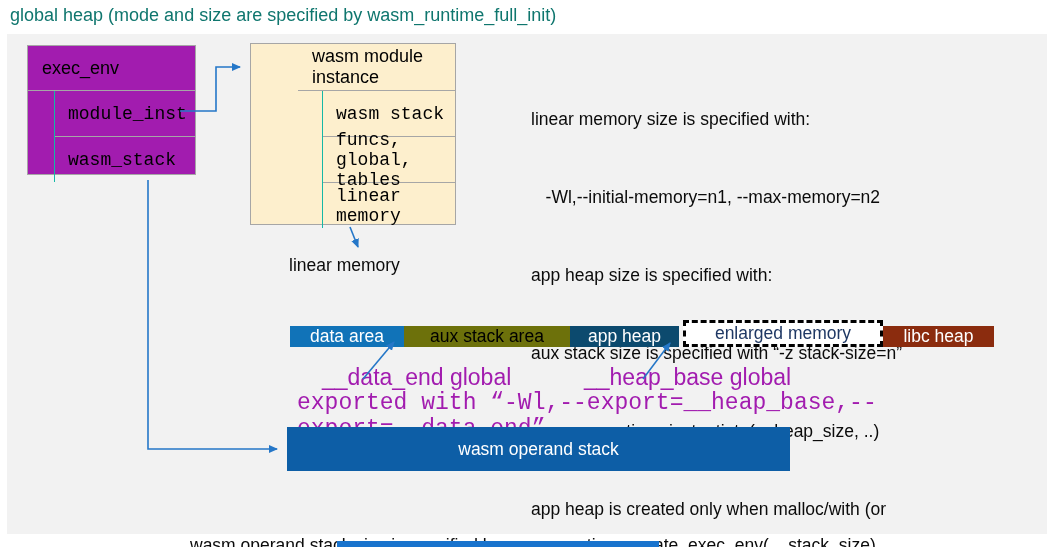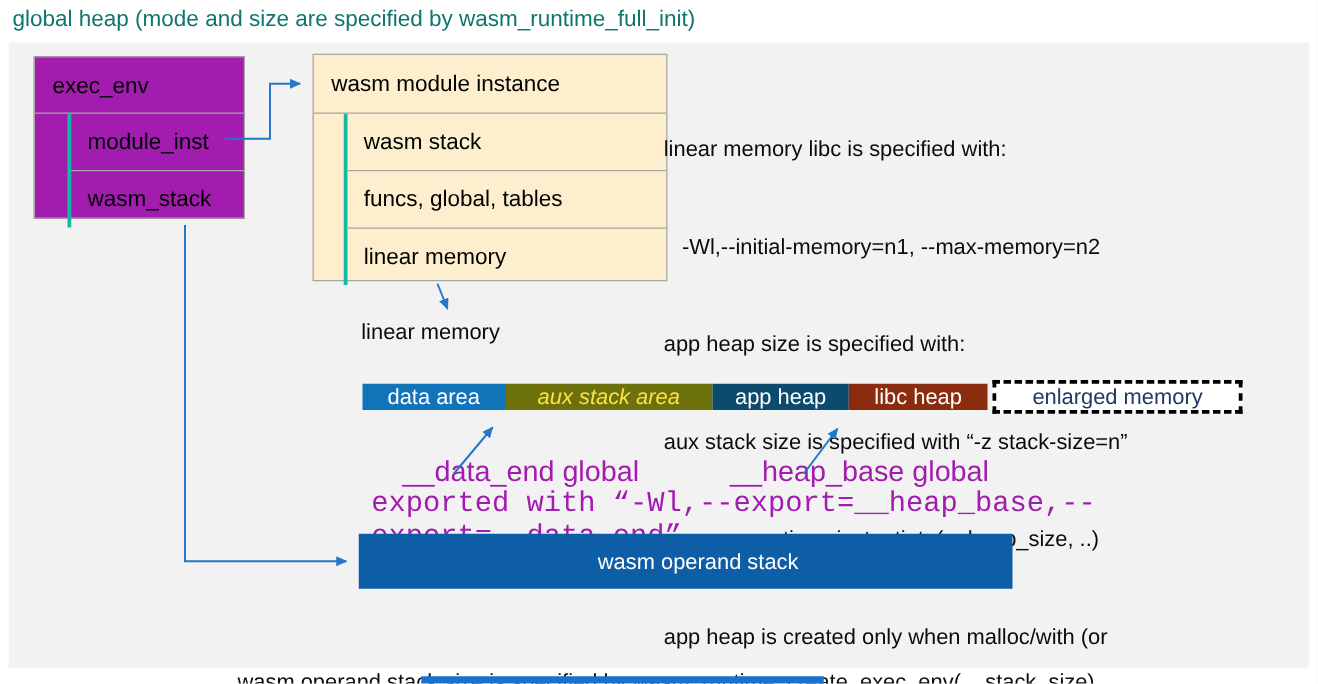"wasm module instance" .mod-box { padding-left: none -> 47px; width: 284px -> 206px }
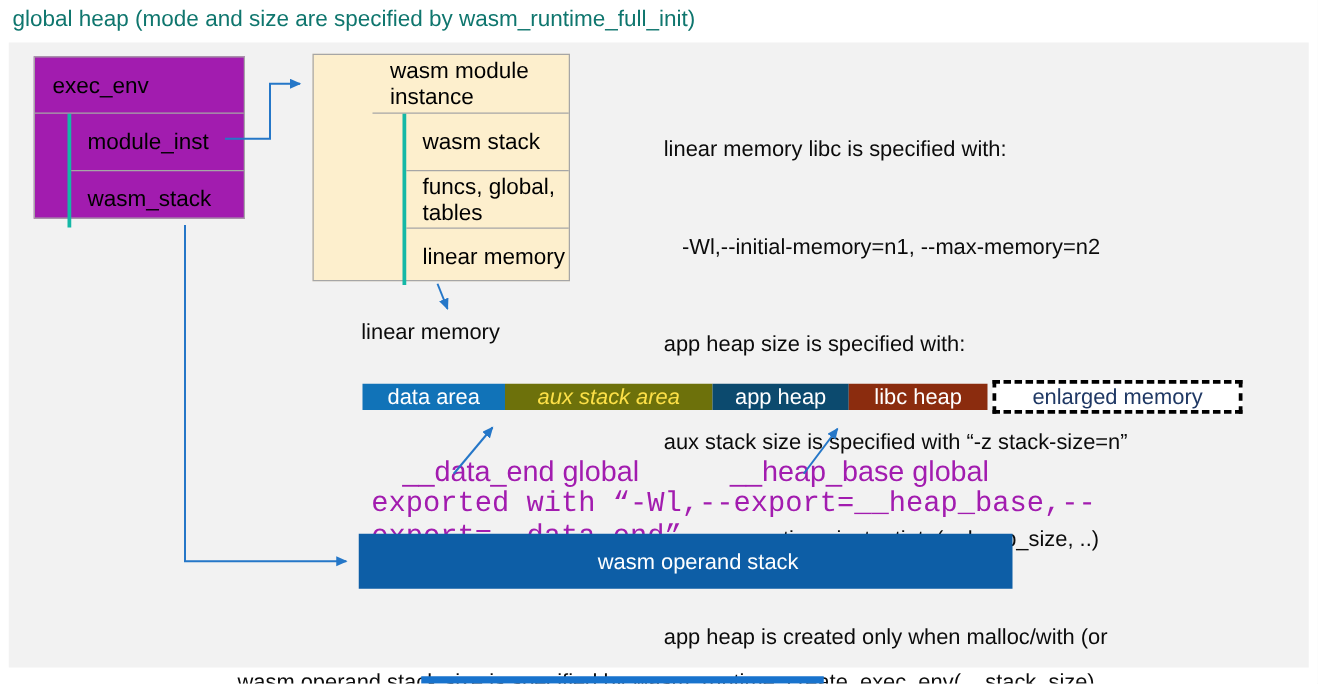"module_inst" .box-rows { border-left: 3px solid #14b8a6 -> 1px solid #14b8a6; font-family: none -> Liberation Mono, monospace }
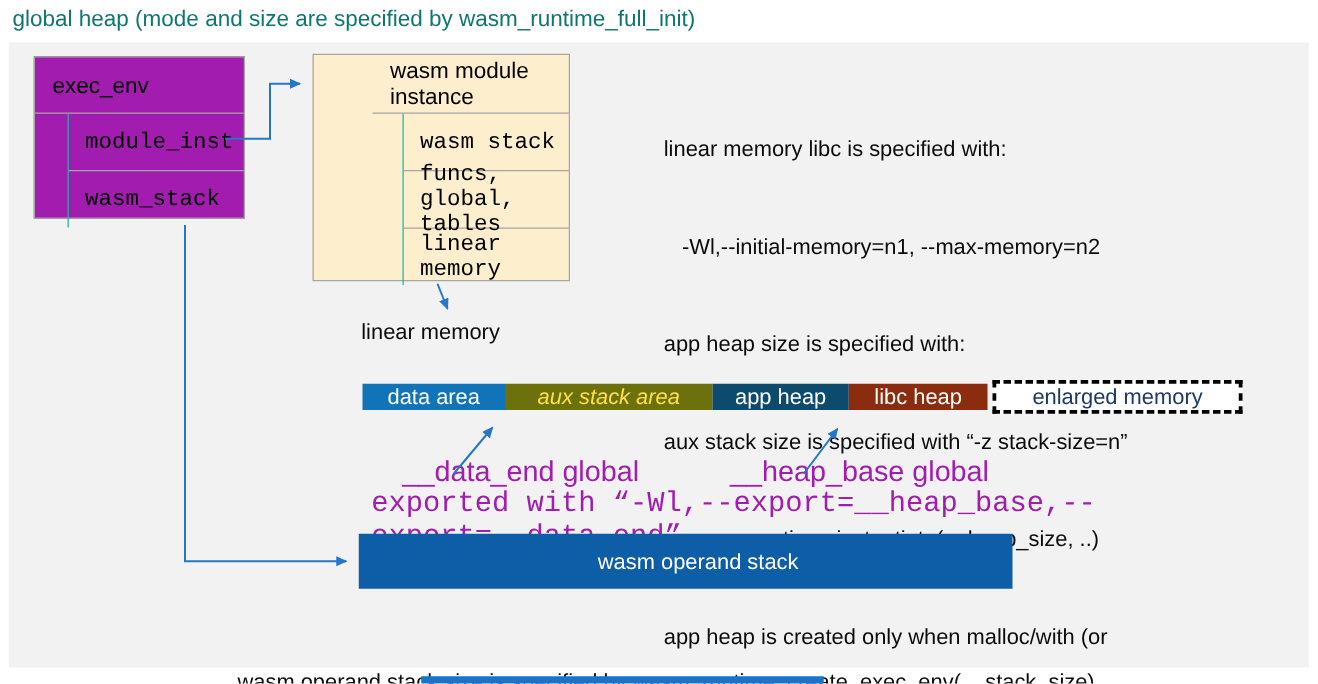"linear memory libc is specified" div { text: libc -> size }
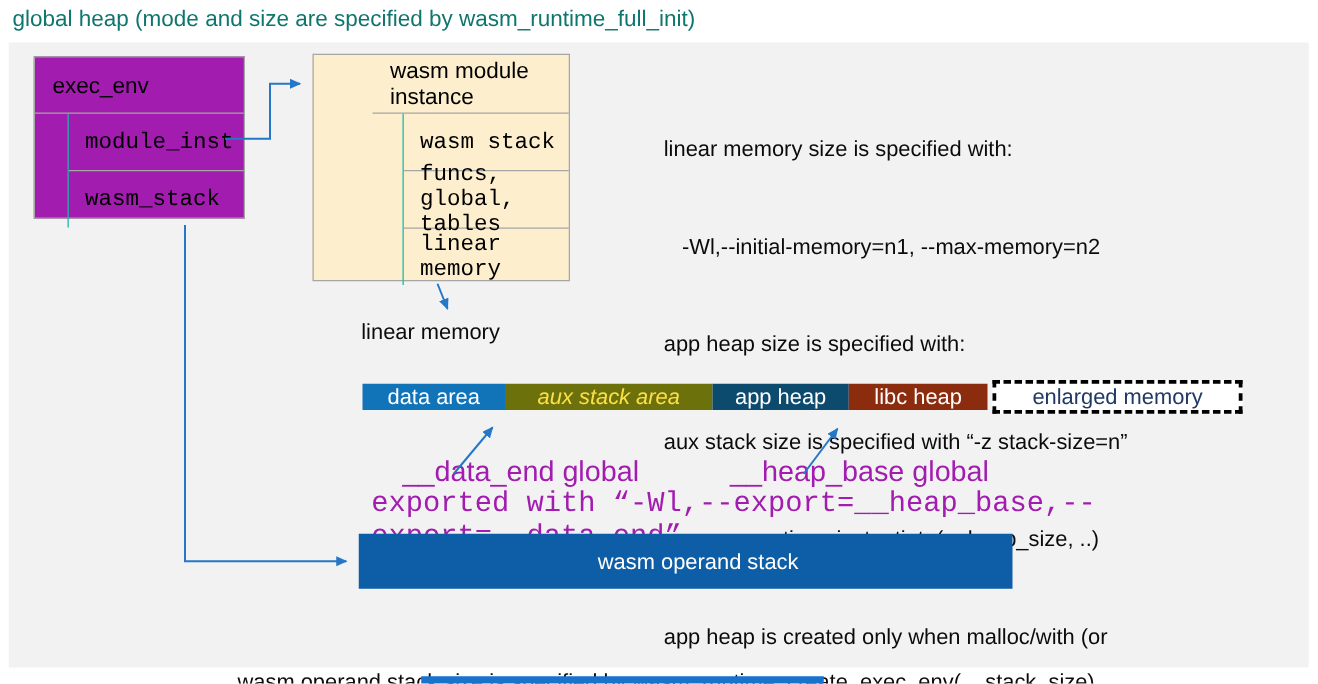"data area" .lm-bar { align-items: center -> flex-end }
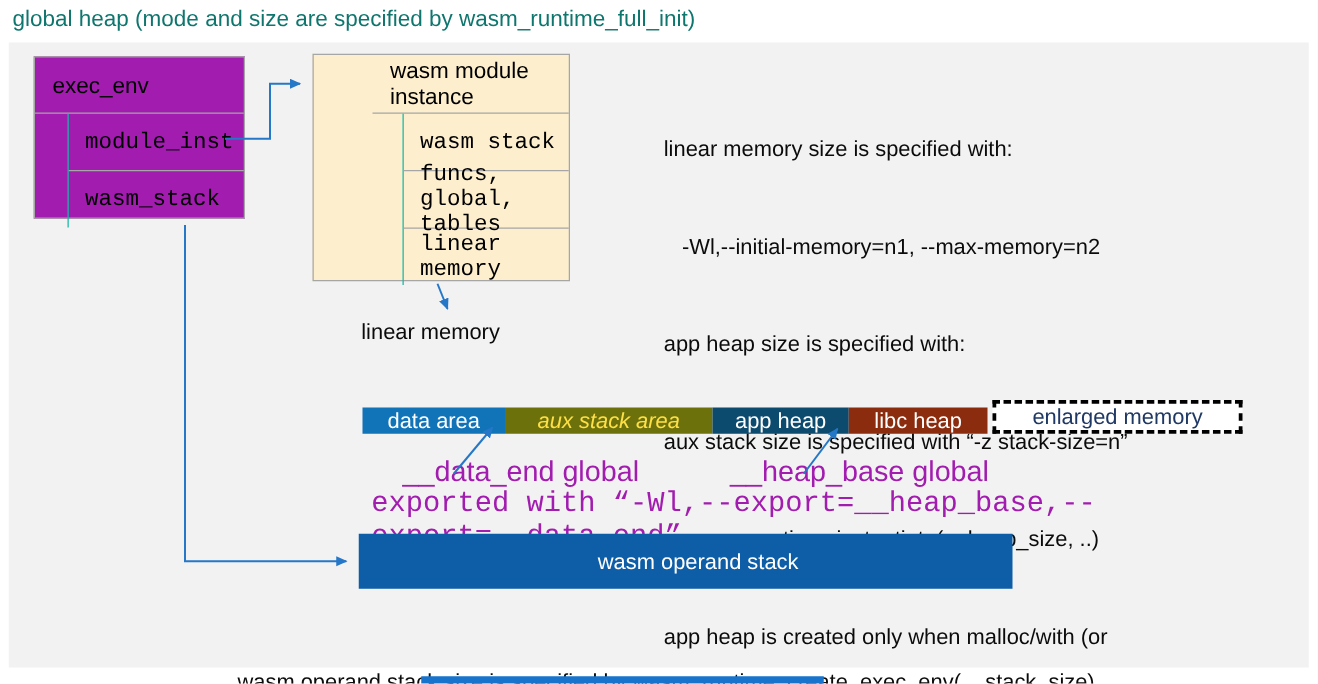"aux stack area" div.seg { color: #fde047 -> #000000; font-style: italic -> none }
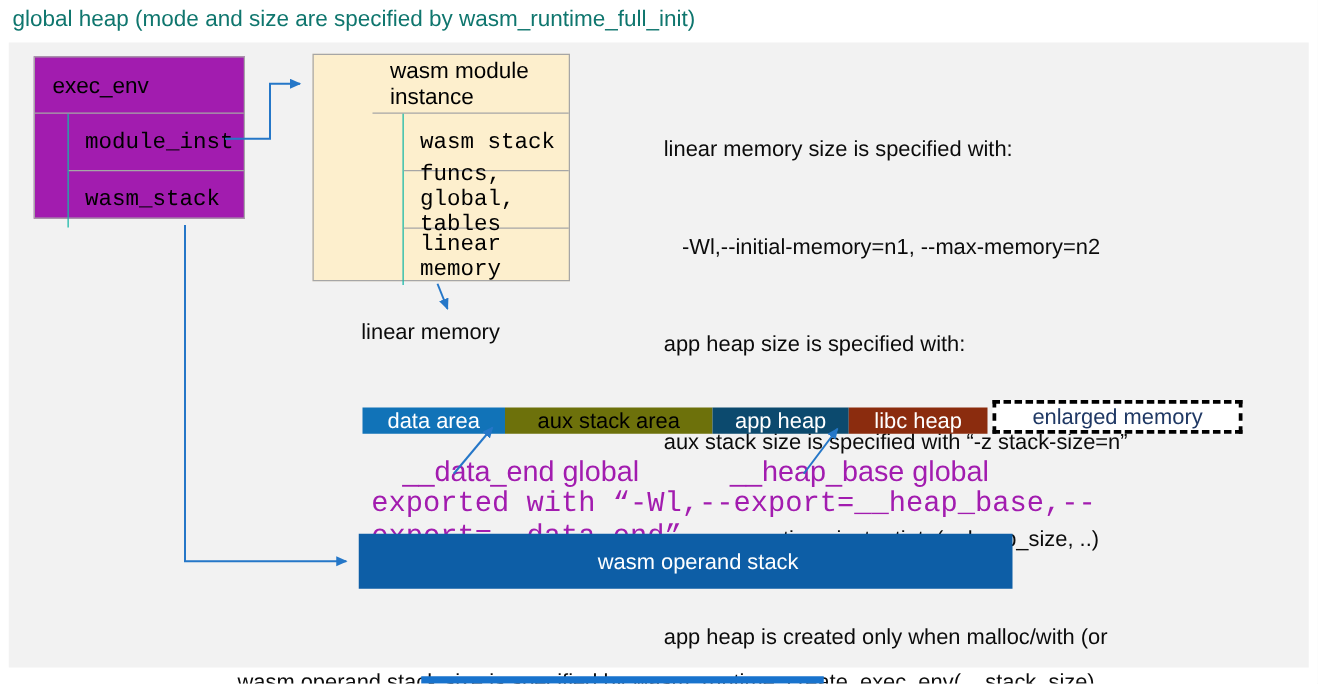"libc heap" div.seg { order: before "enlarged memory" -> after "enlarged memory" }
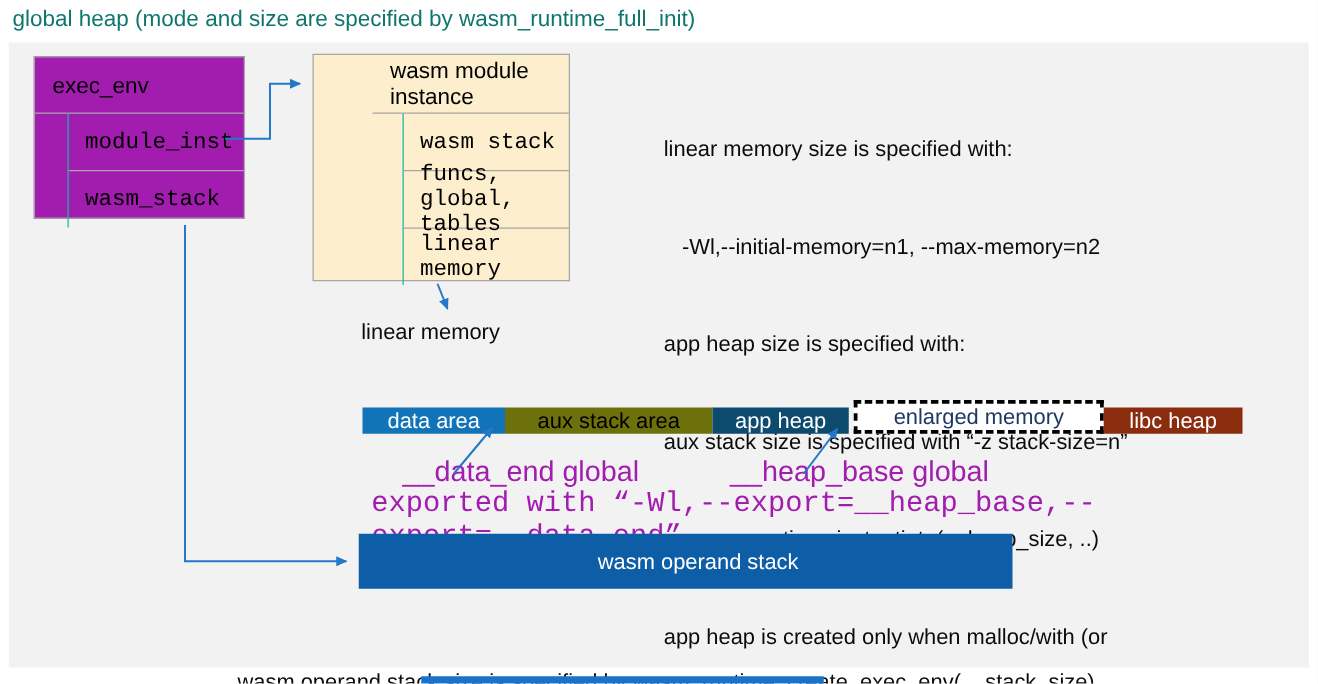"wasm operand stack" div.operand-bar { padding-left: 20px -> none }
